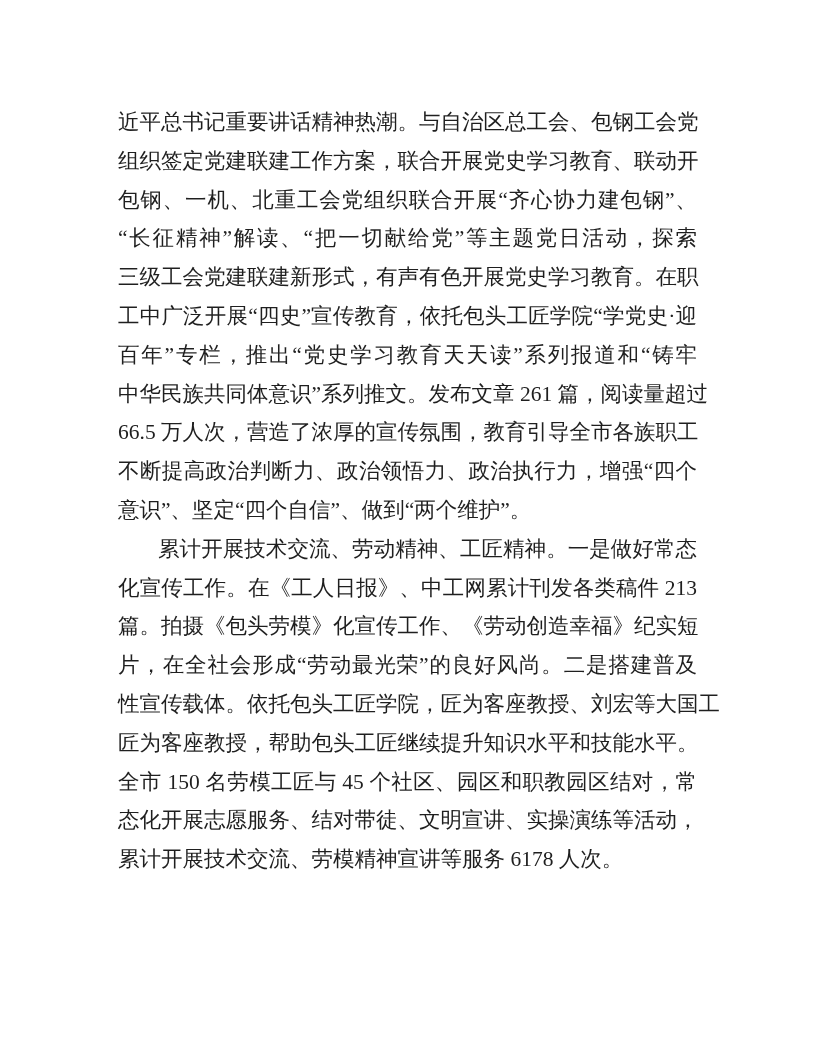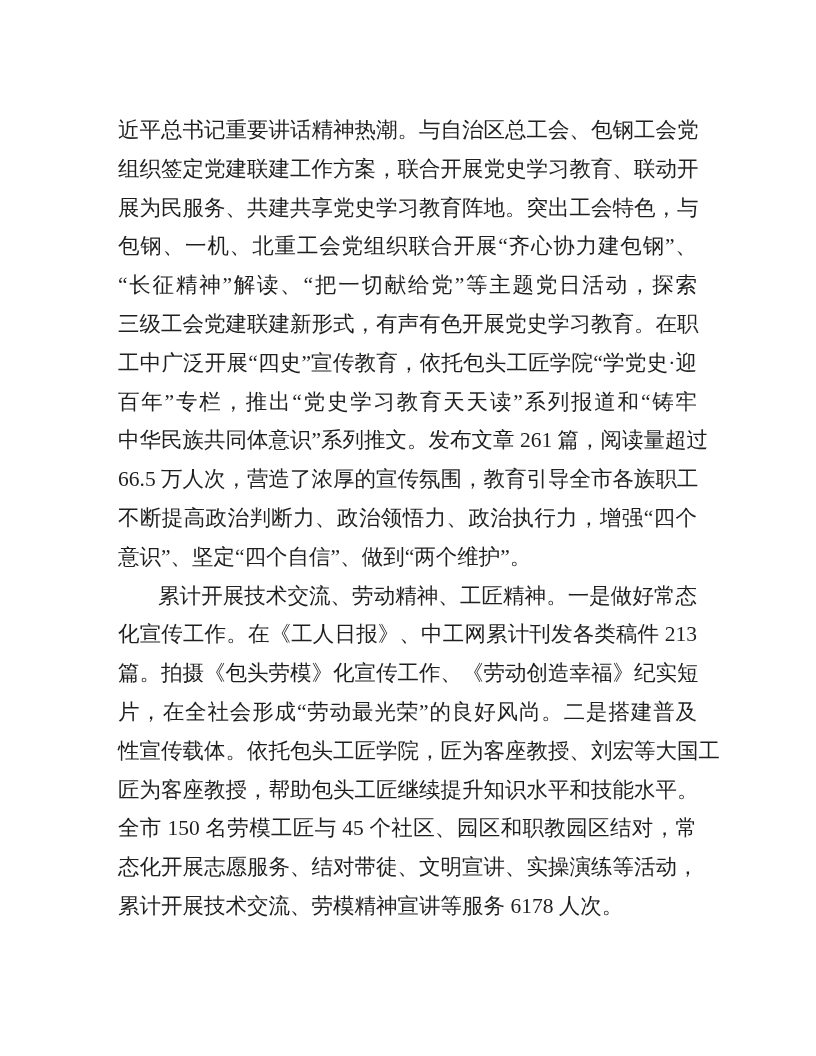"近平总书记重要讲话精神热潮。与自治区总工会、包钢工会党" .text-block { top: 111px -> 103px }
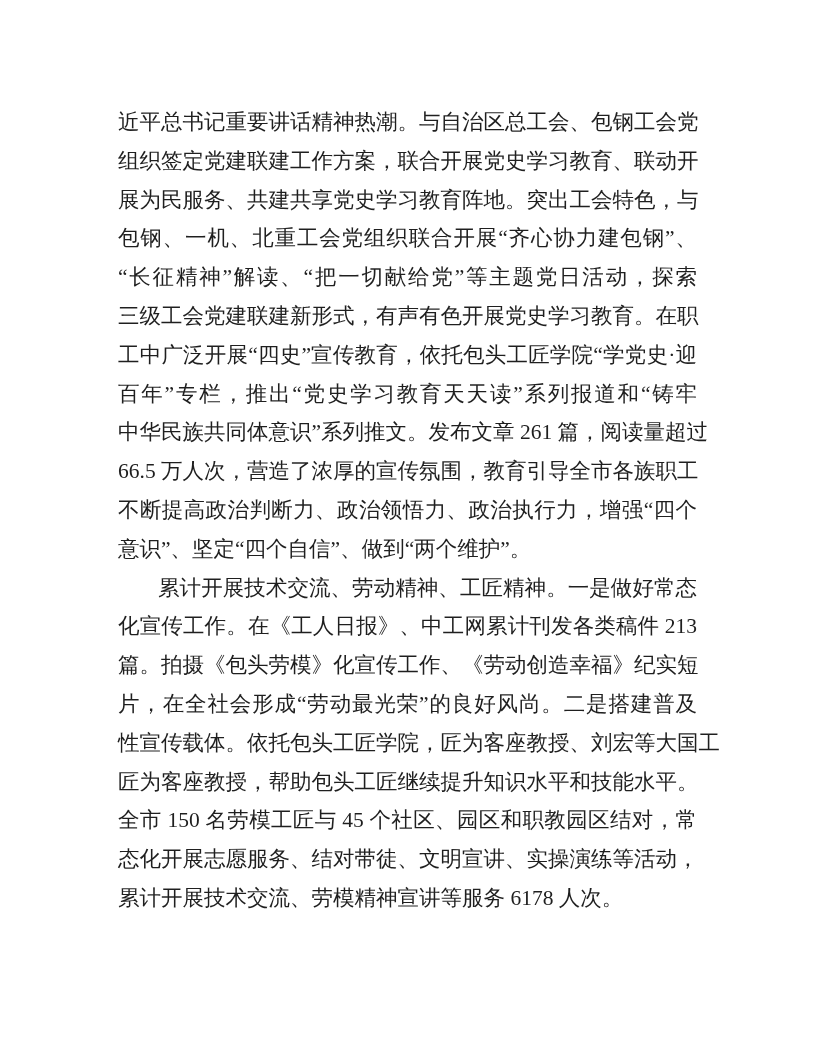"展为民服务、共建共享党史学习教育阵地。突出工会特色，与" div.line { html: <div>展为民服务、共建共享党史学习教育阵地。突出工会特色，与</div> -> none }
